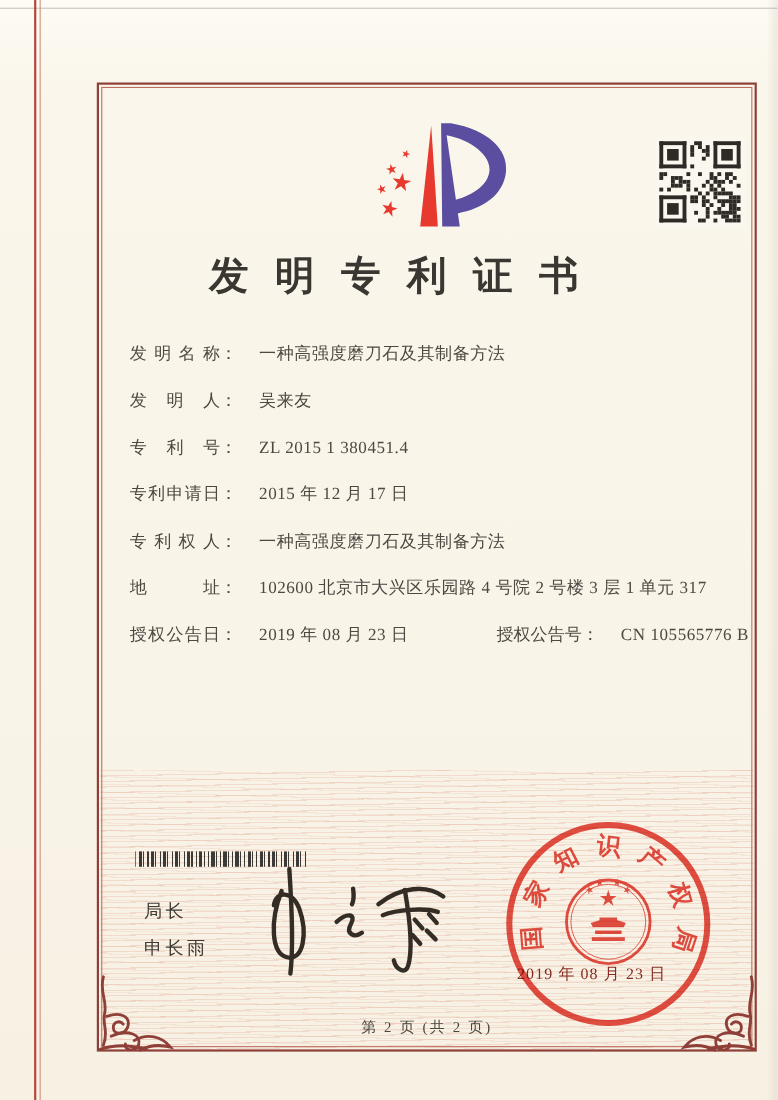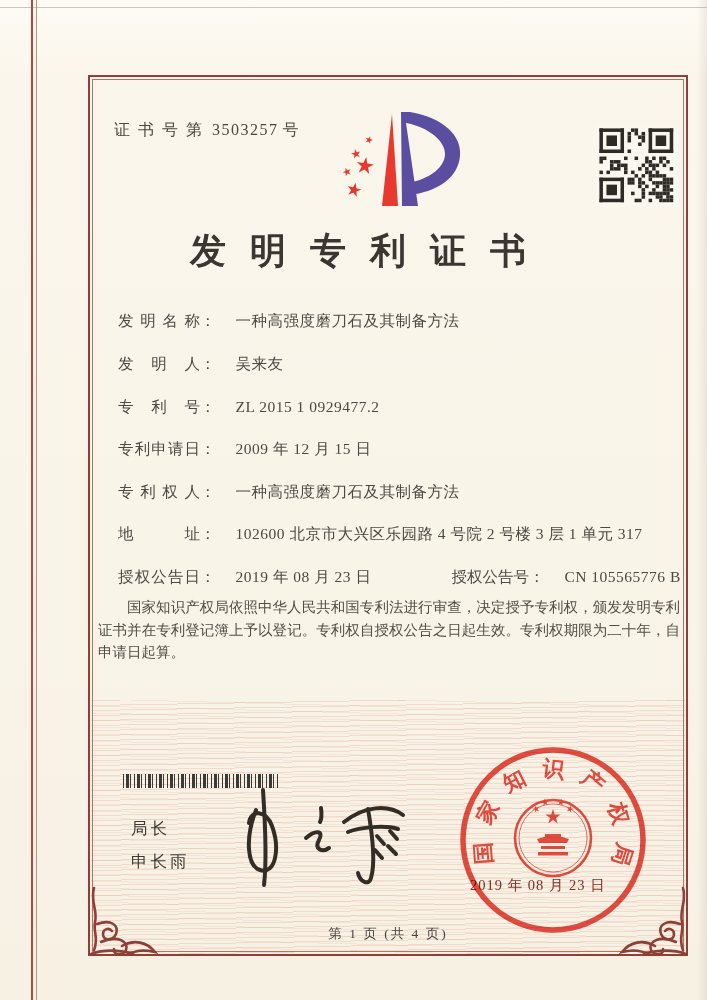"证书号第3503257 号" div.cert-no { html: <div> <span>证书号第</span><span>3503257</span><span>号</span> </div> -> none }
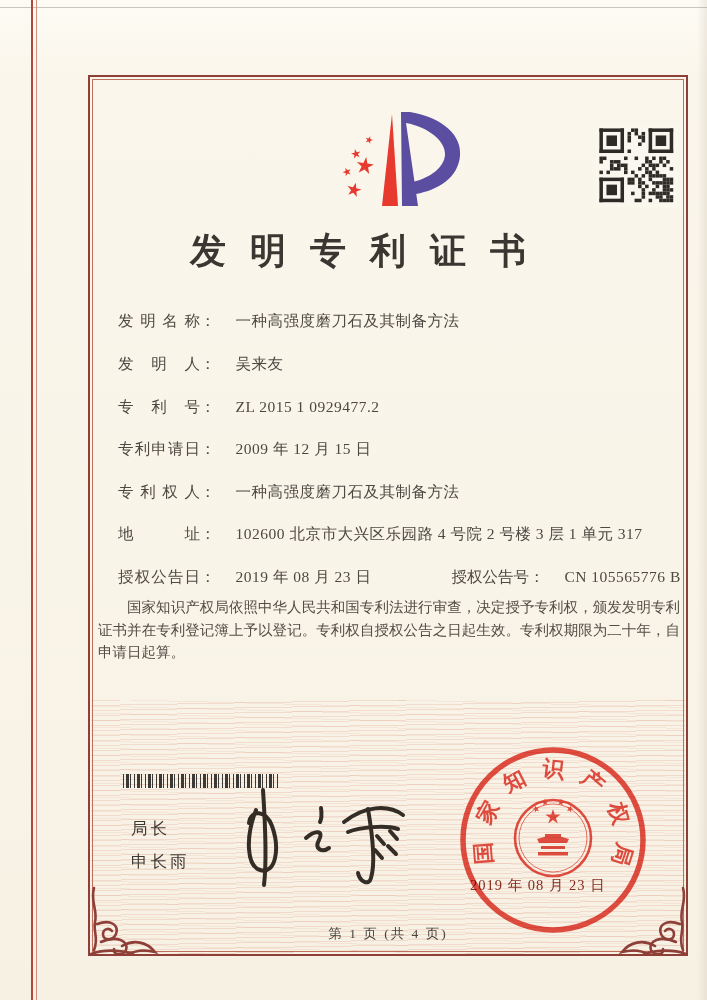"ZL 2015 1 0929477.2" span.fvalue { text: 0929477.2 -> 380451.4 }
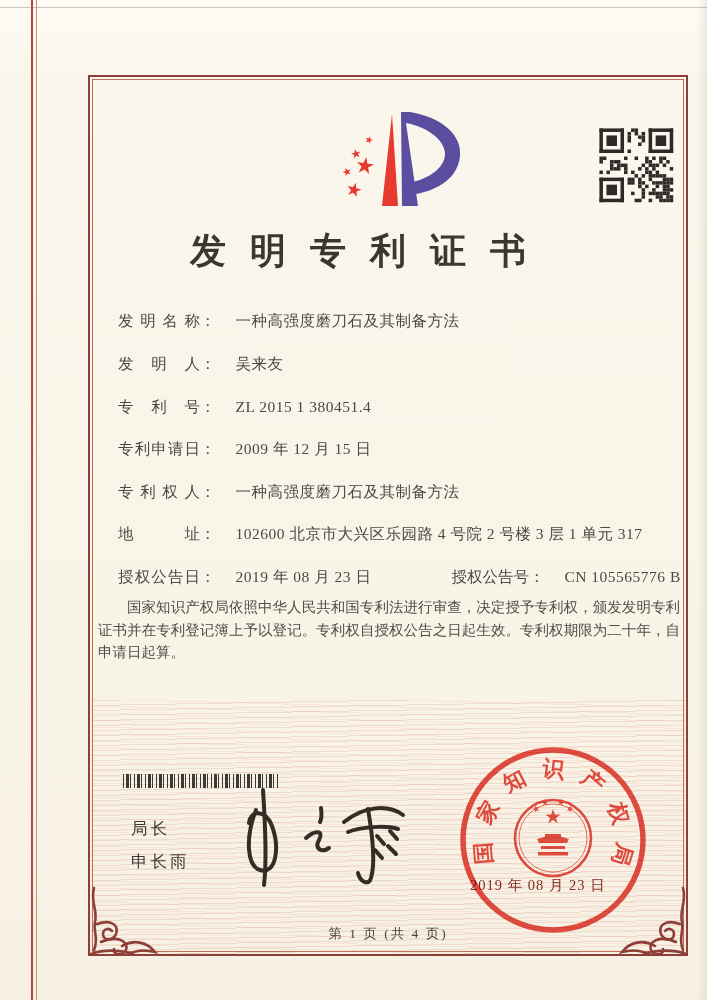"2009 年 12 月 15" span.fvalue { text: 2009 年 12 月 15 -> 2015 年 12 月 17 }
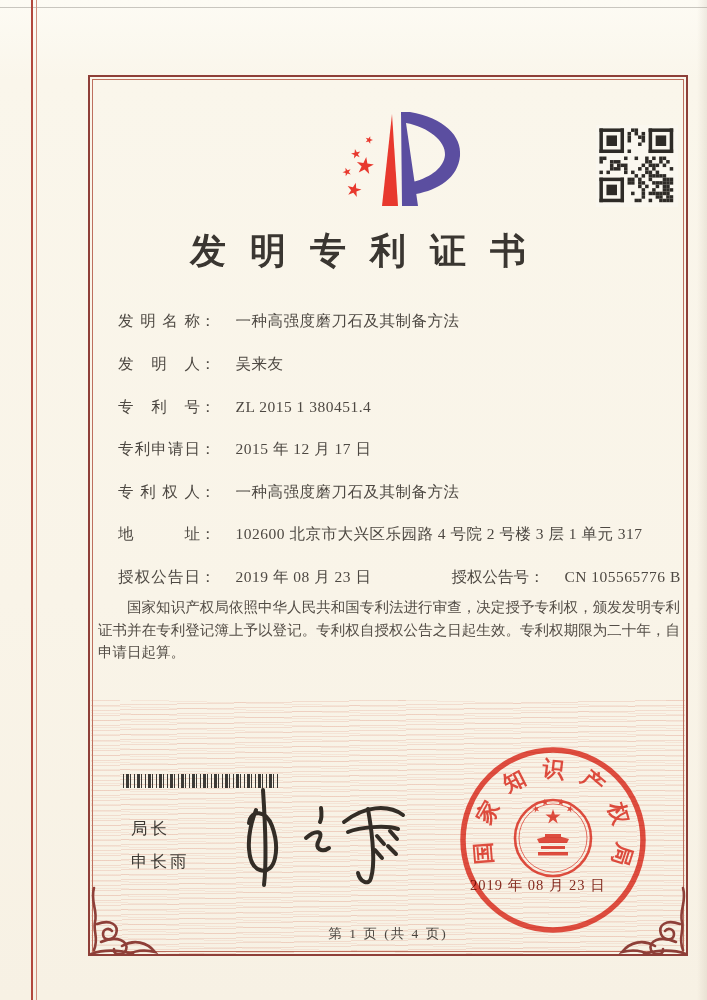"国家知识产权局依照中华人民共和国专利法进行审查，决定授予专利权，颁发发明专利证书" p { html: <p>国家知识产权局依照中华人民共和国专利法进行审查，决定授予专利权，颁发发明专利证书并在专利登记簿上予以登记。专利权自授权公告之日起生效。专利权期限为二十年，自申请日起算。</p> -> none }
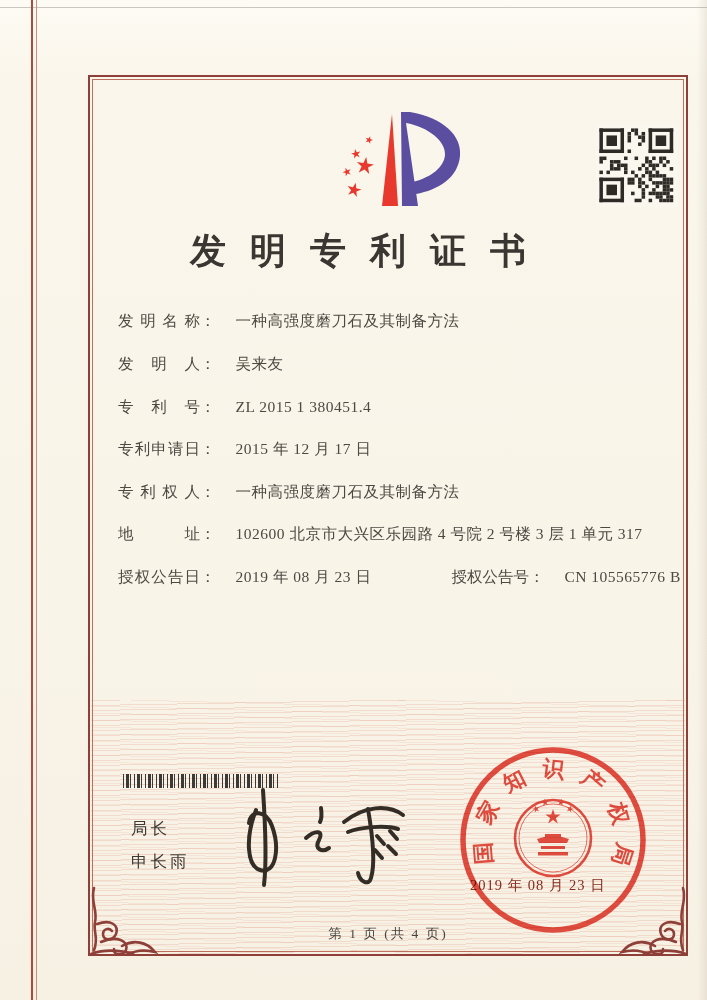"第 1 页 (共 4" div.page-info { text: 1 页 (共 4 -> 2 页 (共 2 }
